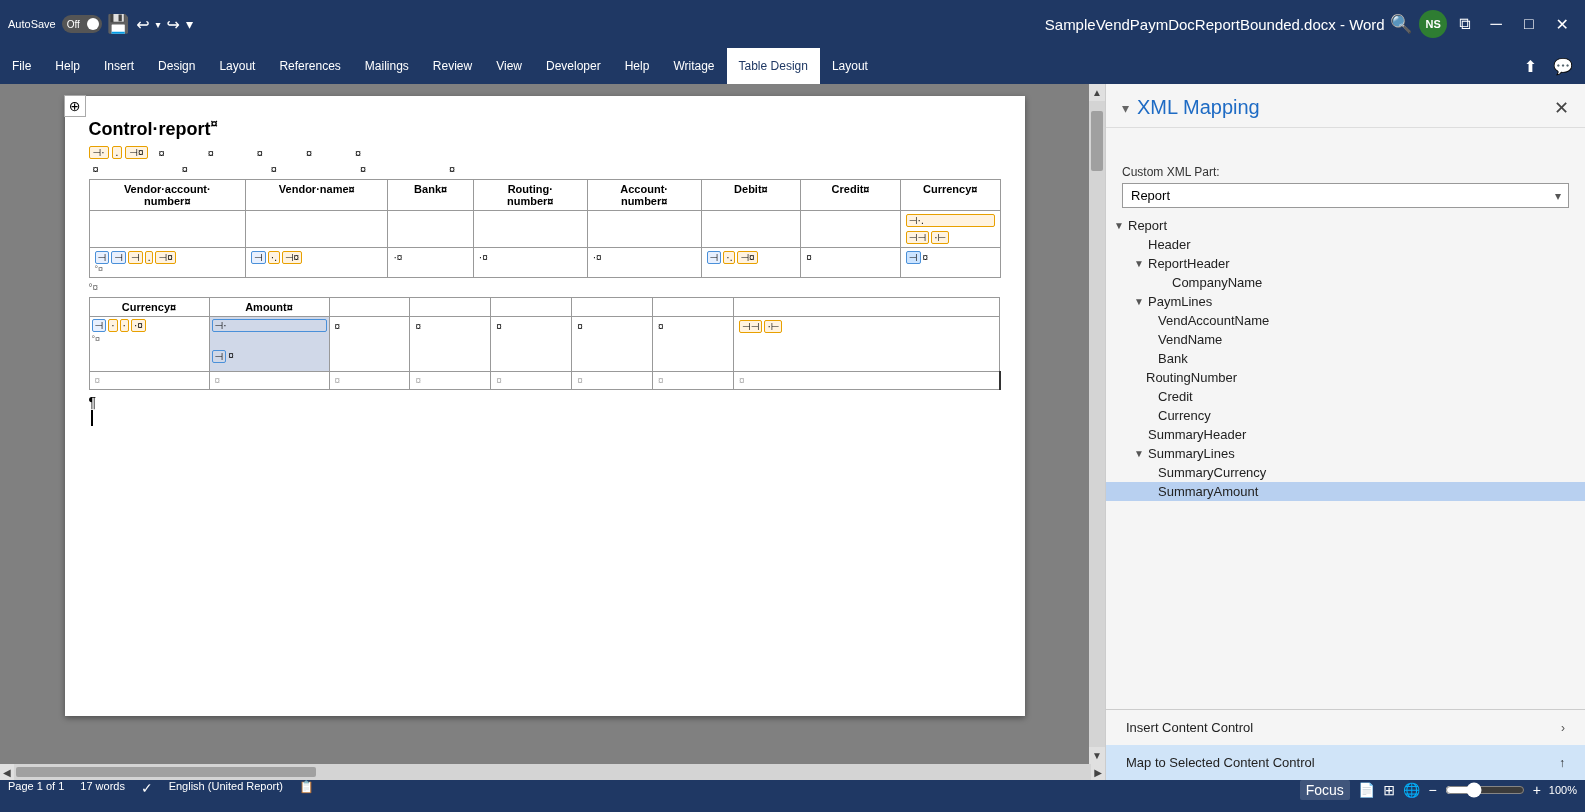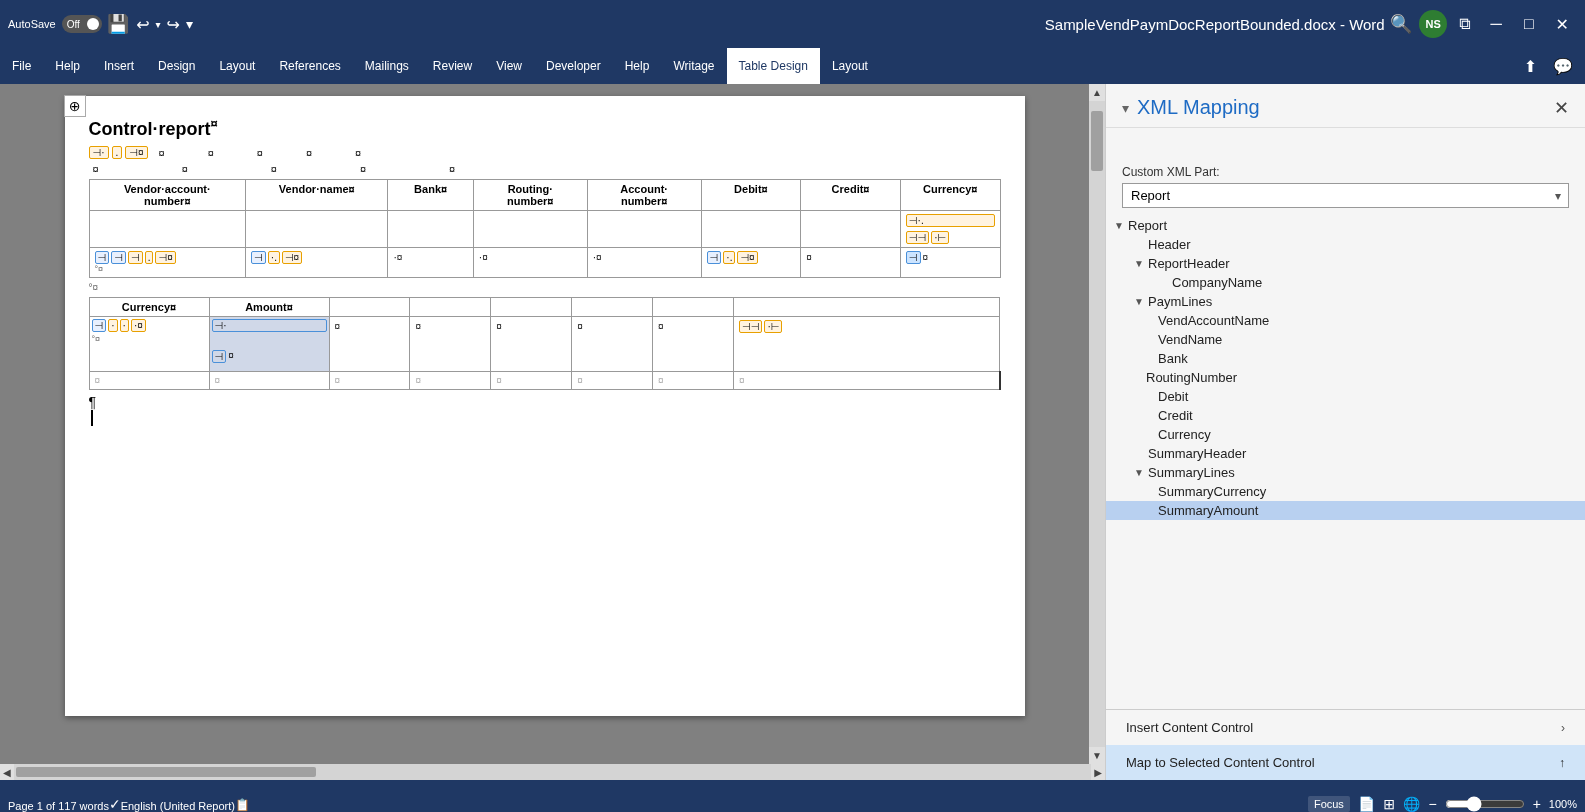"Debit" div.tree-item { html: <div> <div> <span>Debit</span> </div> </div> -> none }
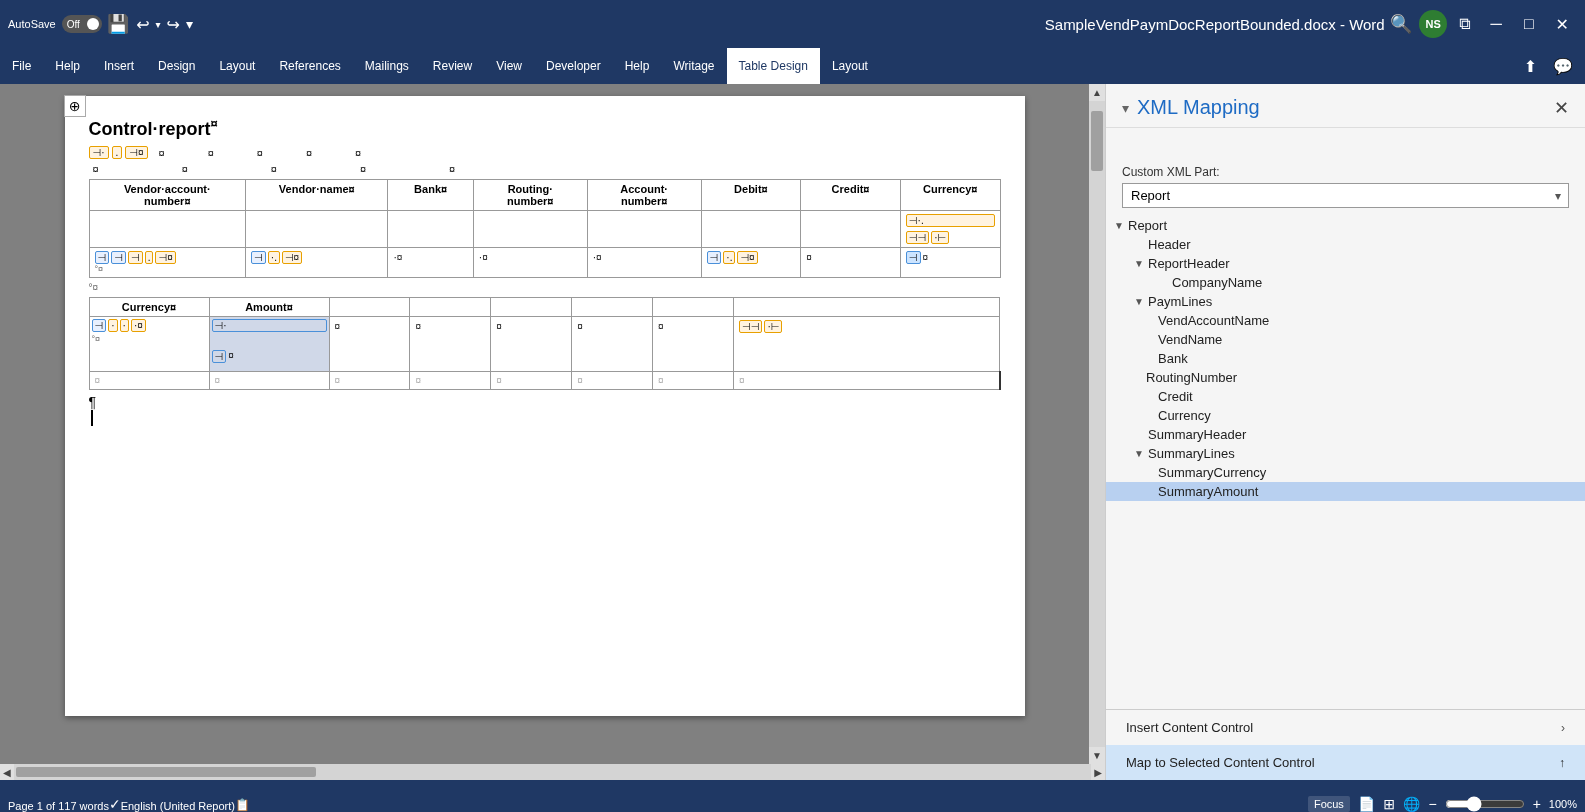"Page 1 of 1" #status-bar { align-items: flex-end -> flex-start; gap: none -> 16px }
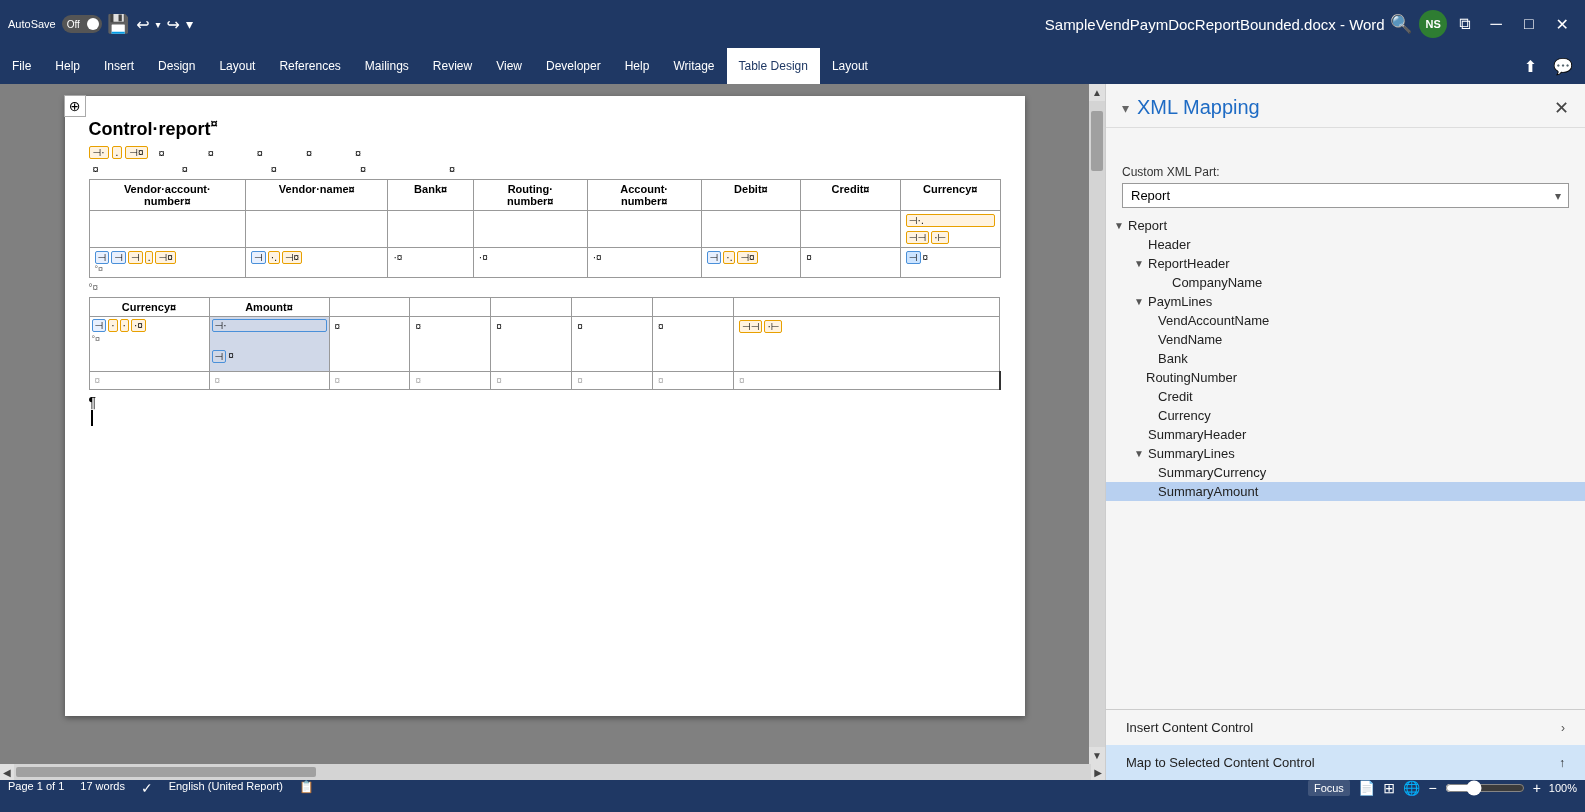"Focus" span { font-size: 11px -> 14px }
